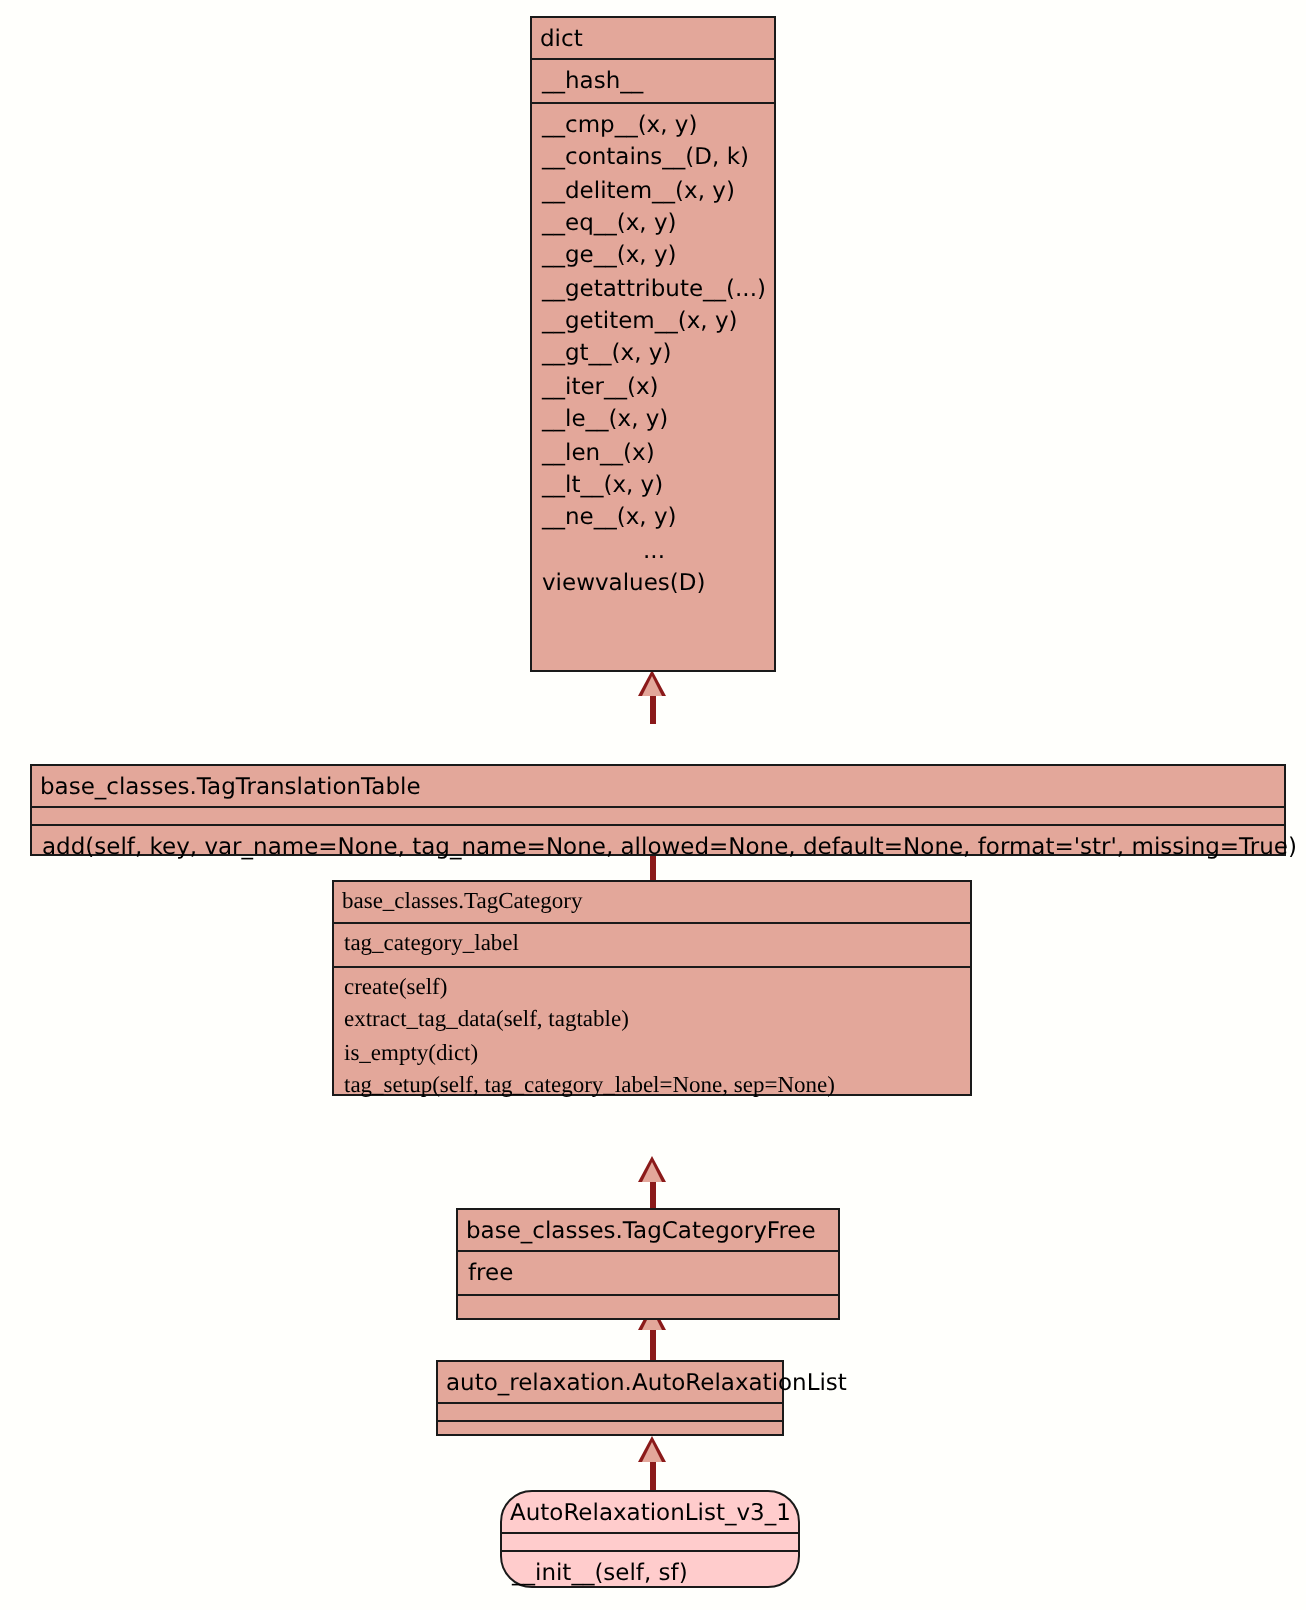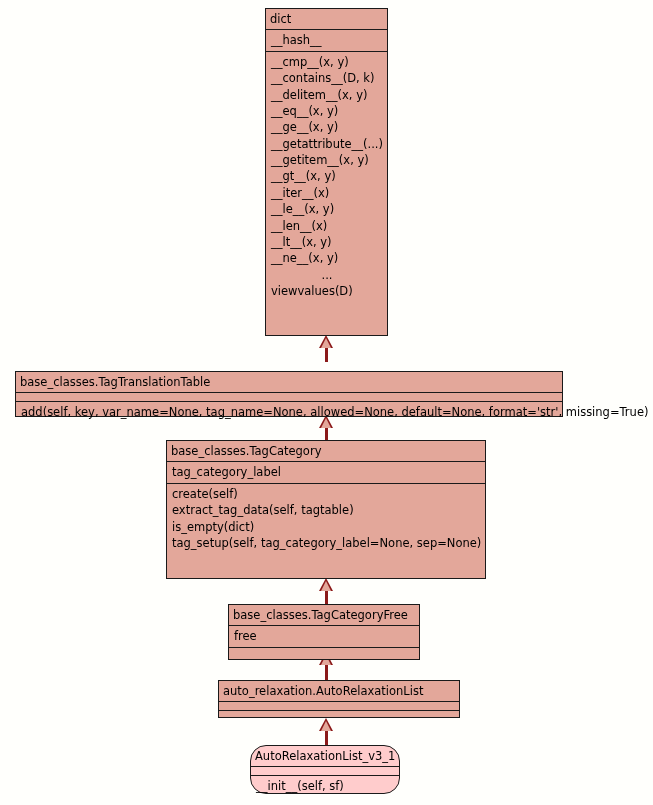"base_classes.TagTranslationTable" div.uml-class { top: 371px -> 382px; width: 548px -> 628px }
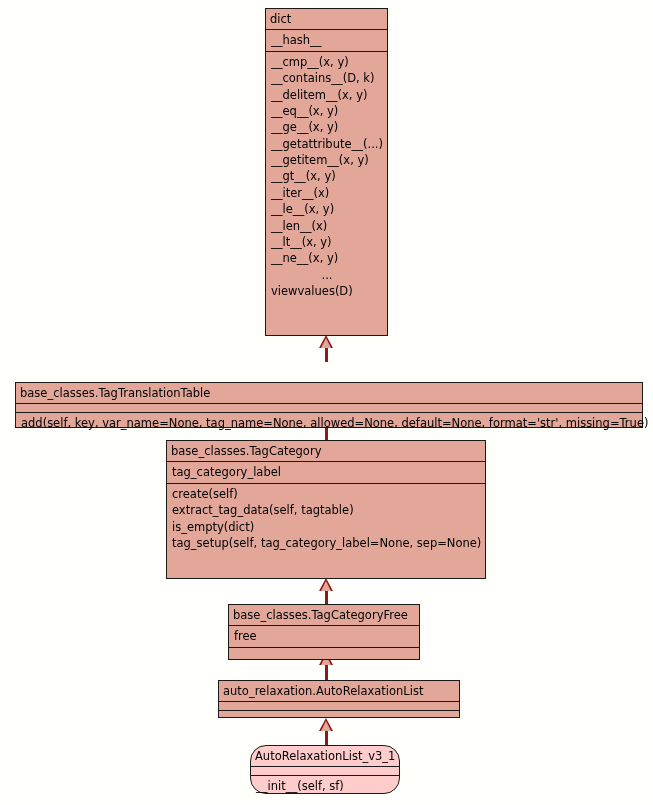"base_classes.TagCategory" div.uml-class { font-family: none -> Liberation Serif, serif; height: 139px -> 108px }
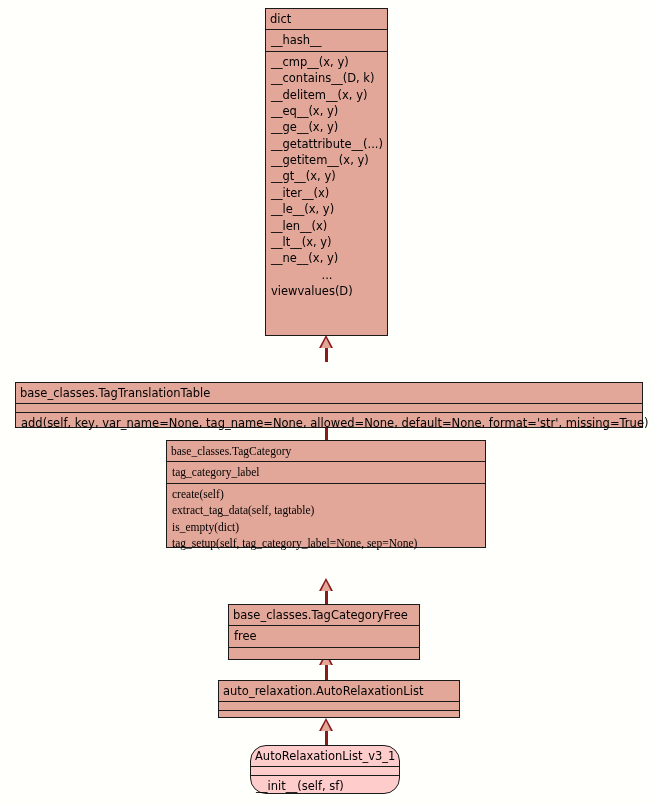"auto_relaxation.AutoRelaxationList" div.uml-class { width: 242px -> 174px }
